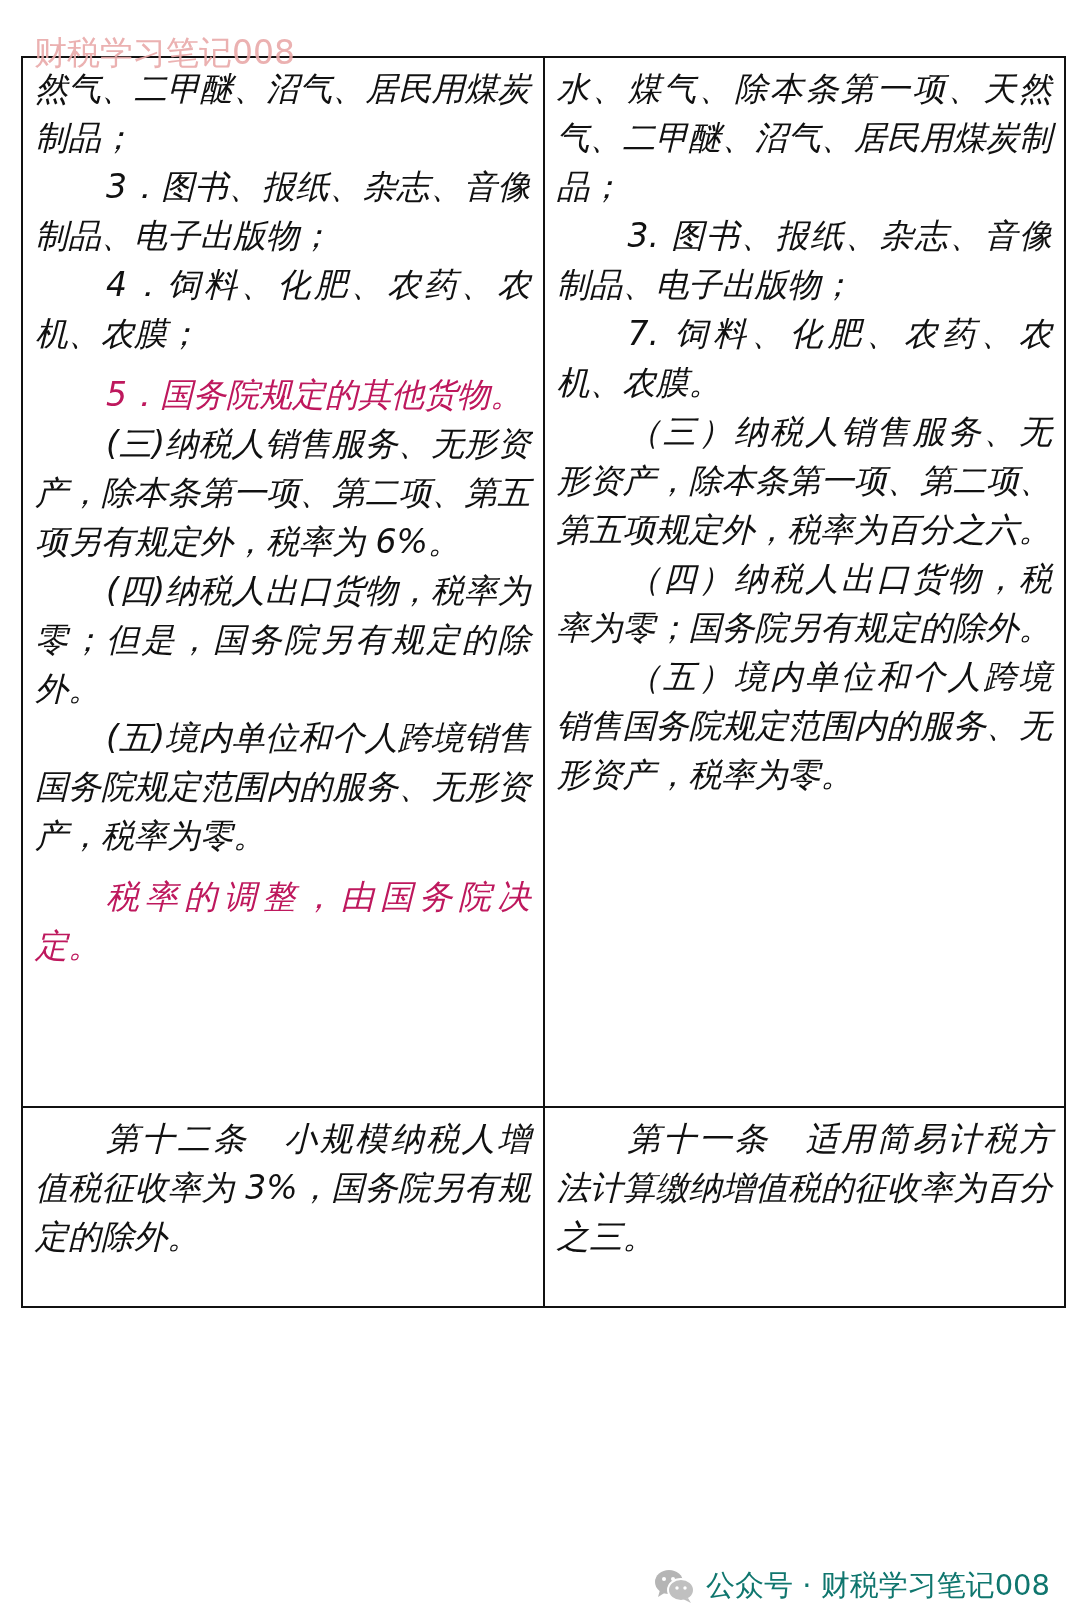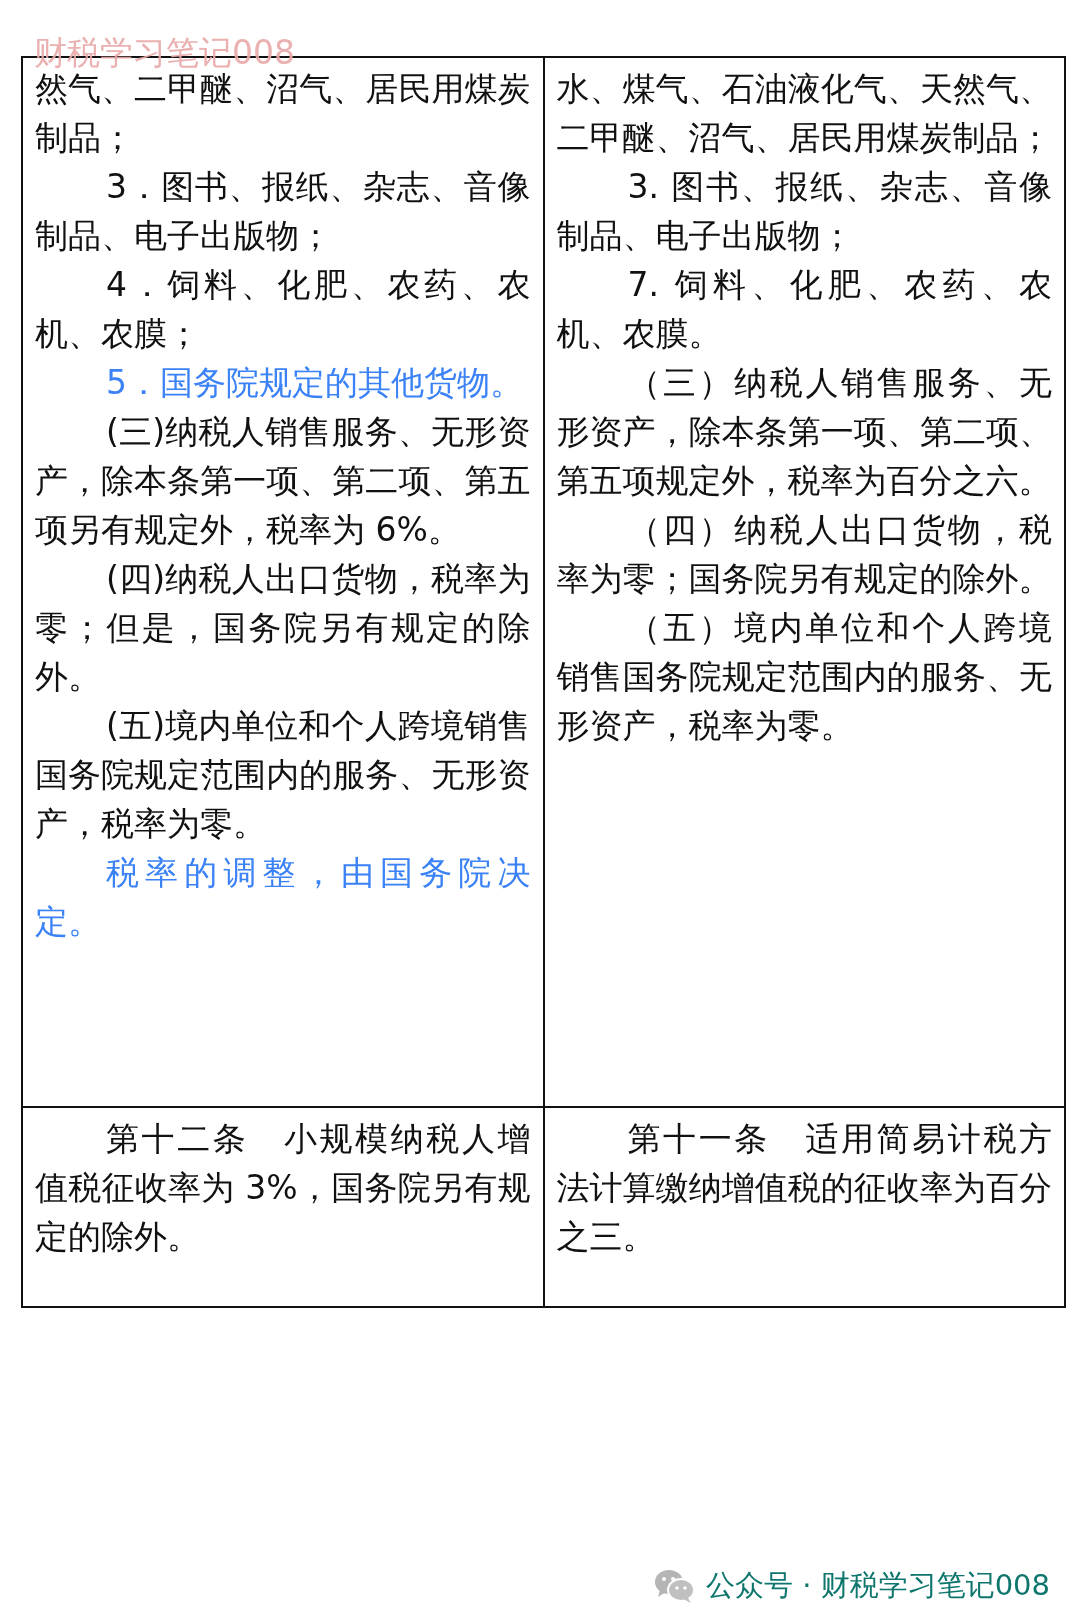"然气、二甲醚、沼气、居民用煤炭制品；" .table { font-style: none -> italic }
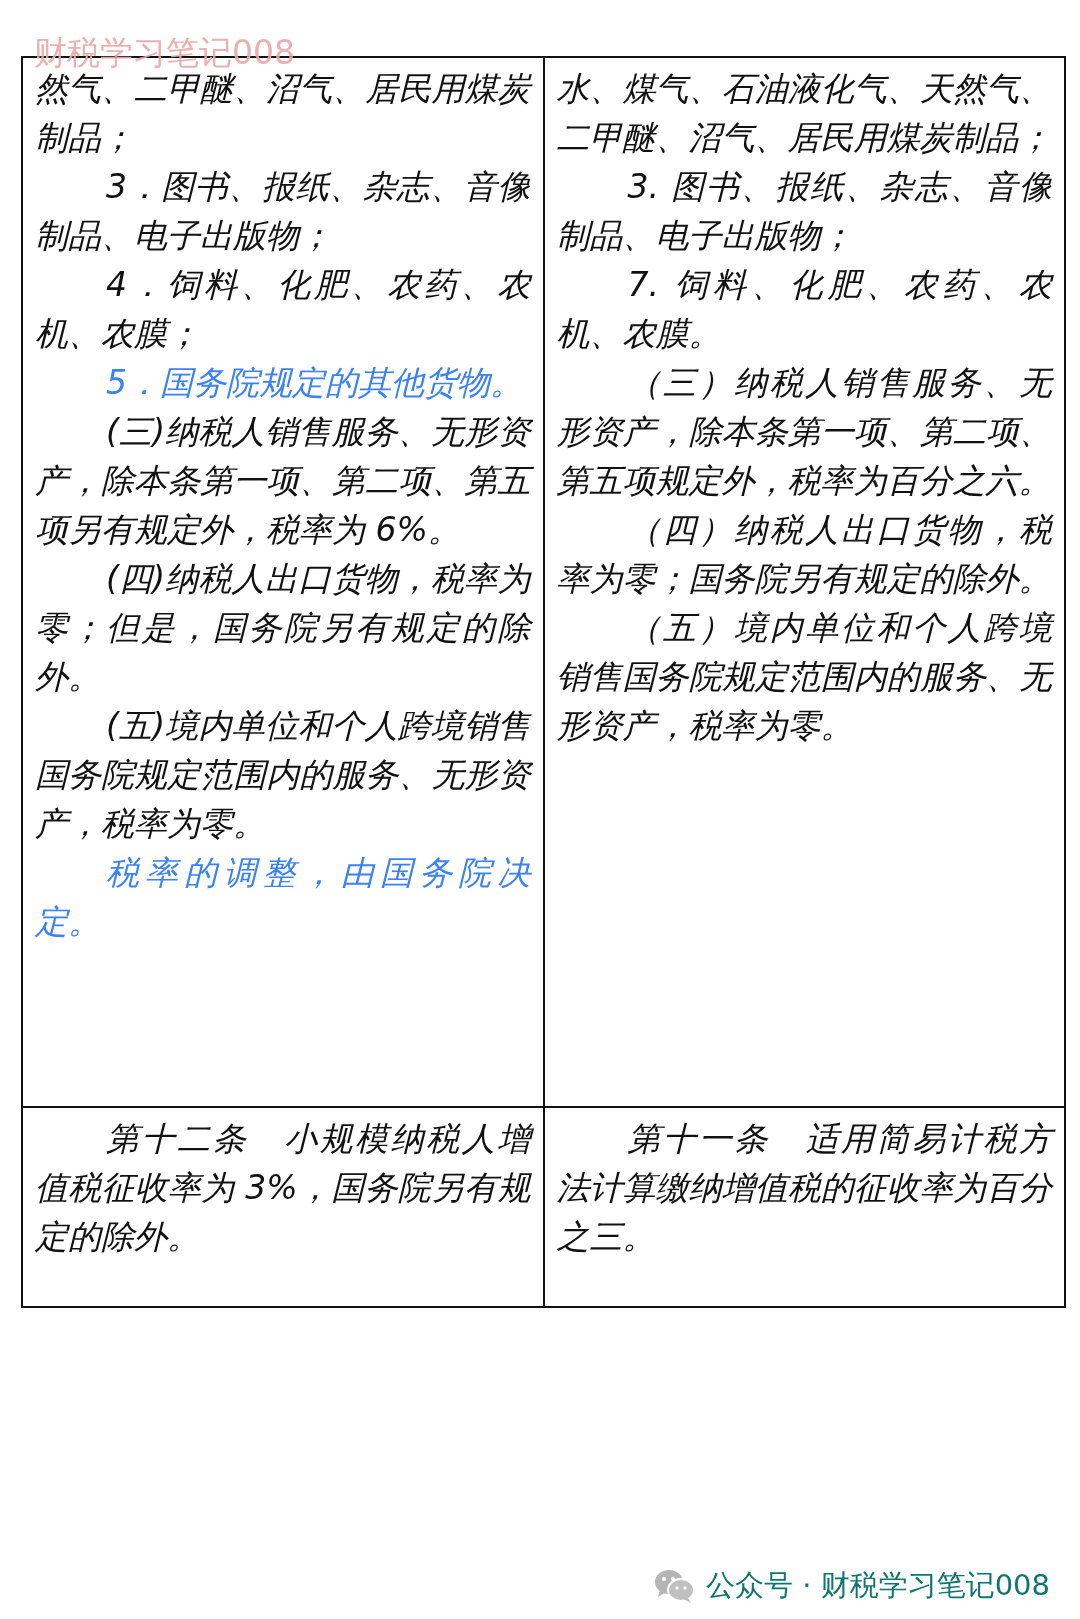"水、煤气、石油液化气、天然气、二甲醚、沼气、居民用煤炭制品；" p.p { text: 石油液化气 -> 除本条第一项 }
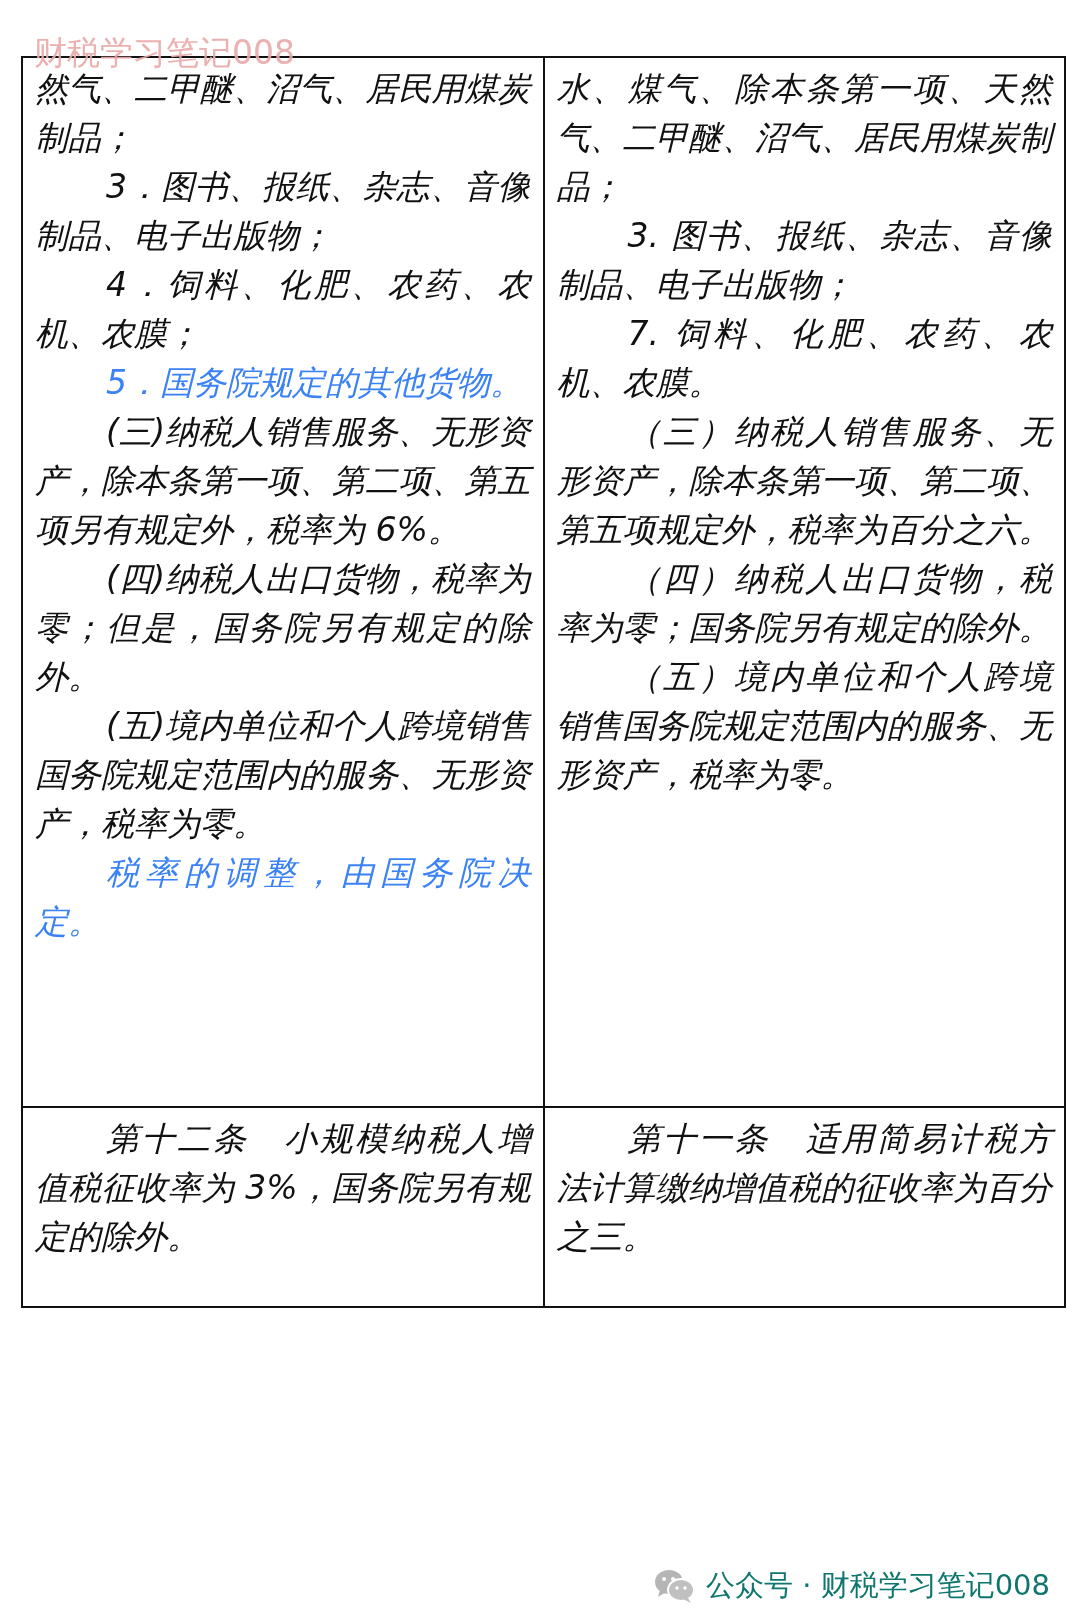"5．国务院规定的其他货物。" .blue { color: #3b82f6 -> #be185d; margin-top: none -> 12px }
